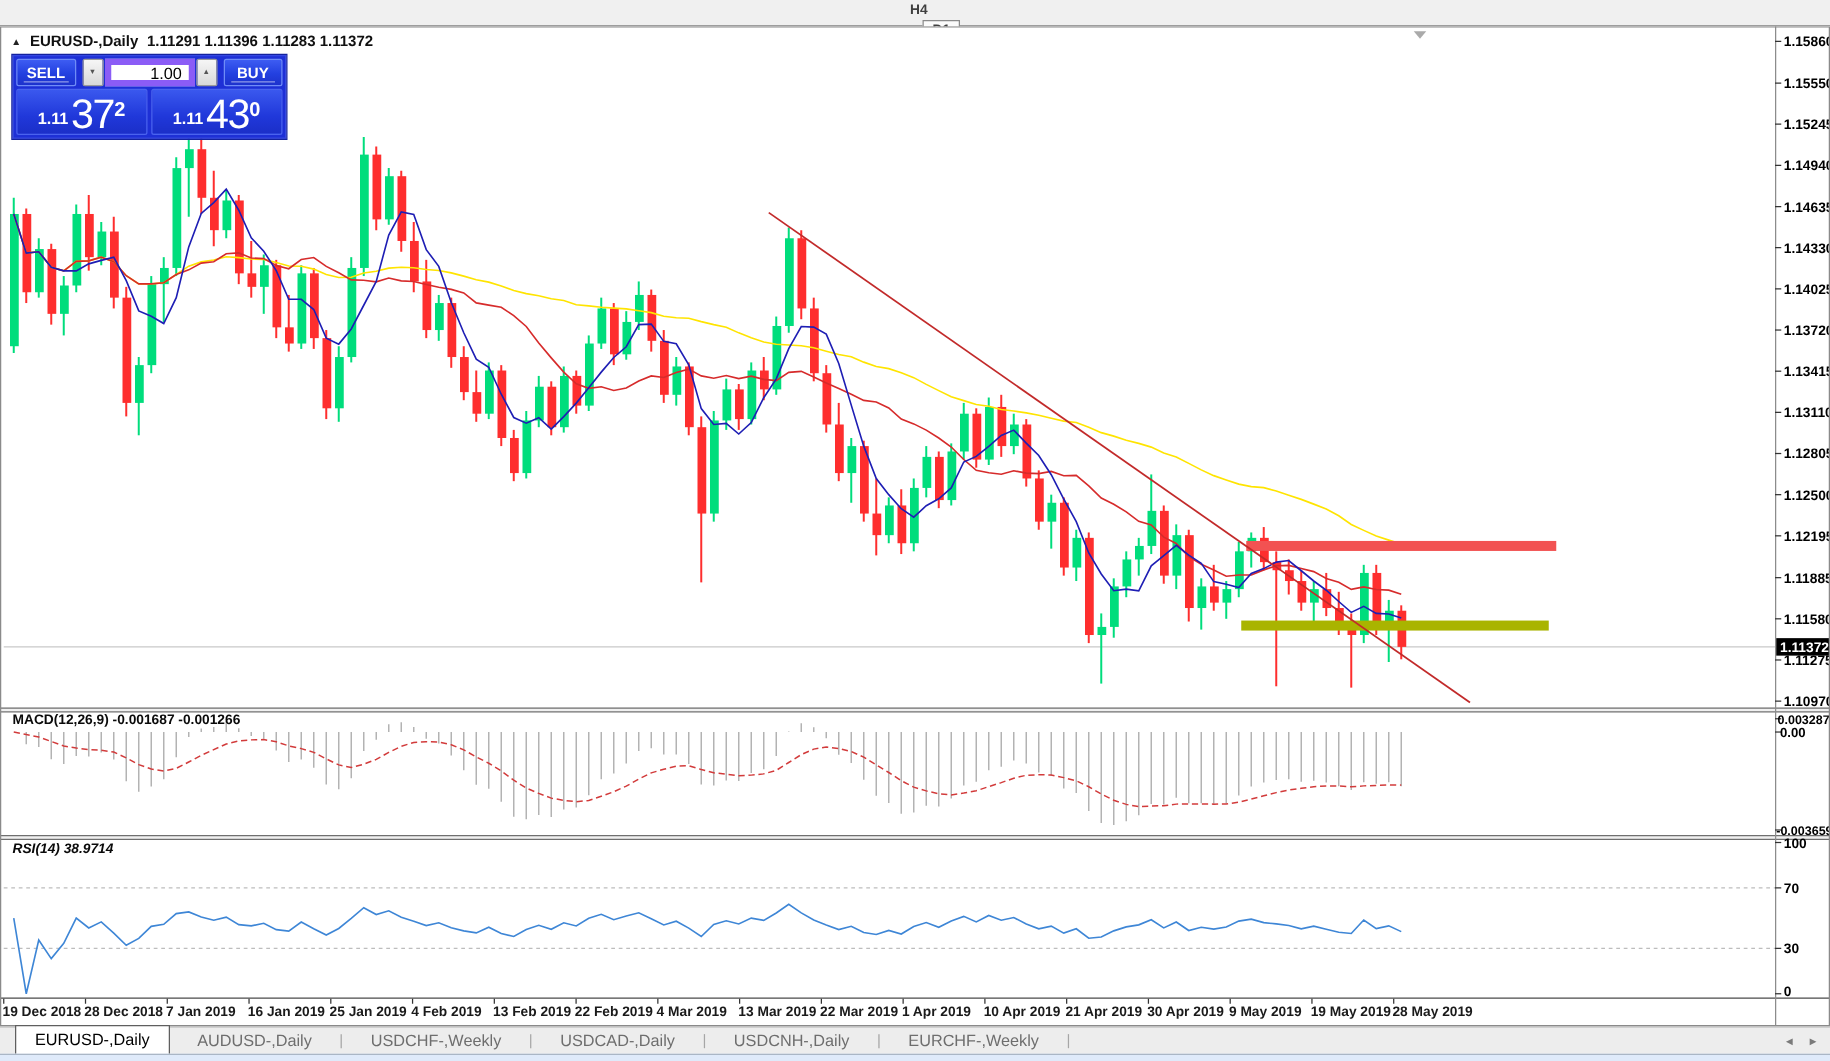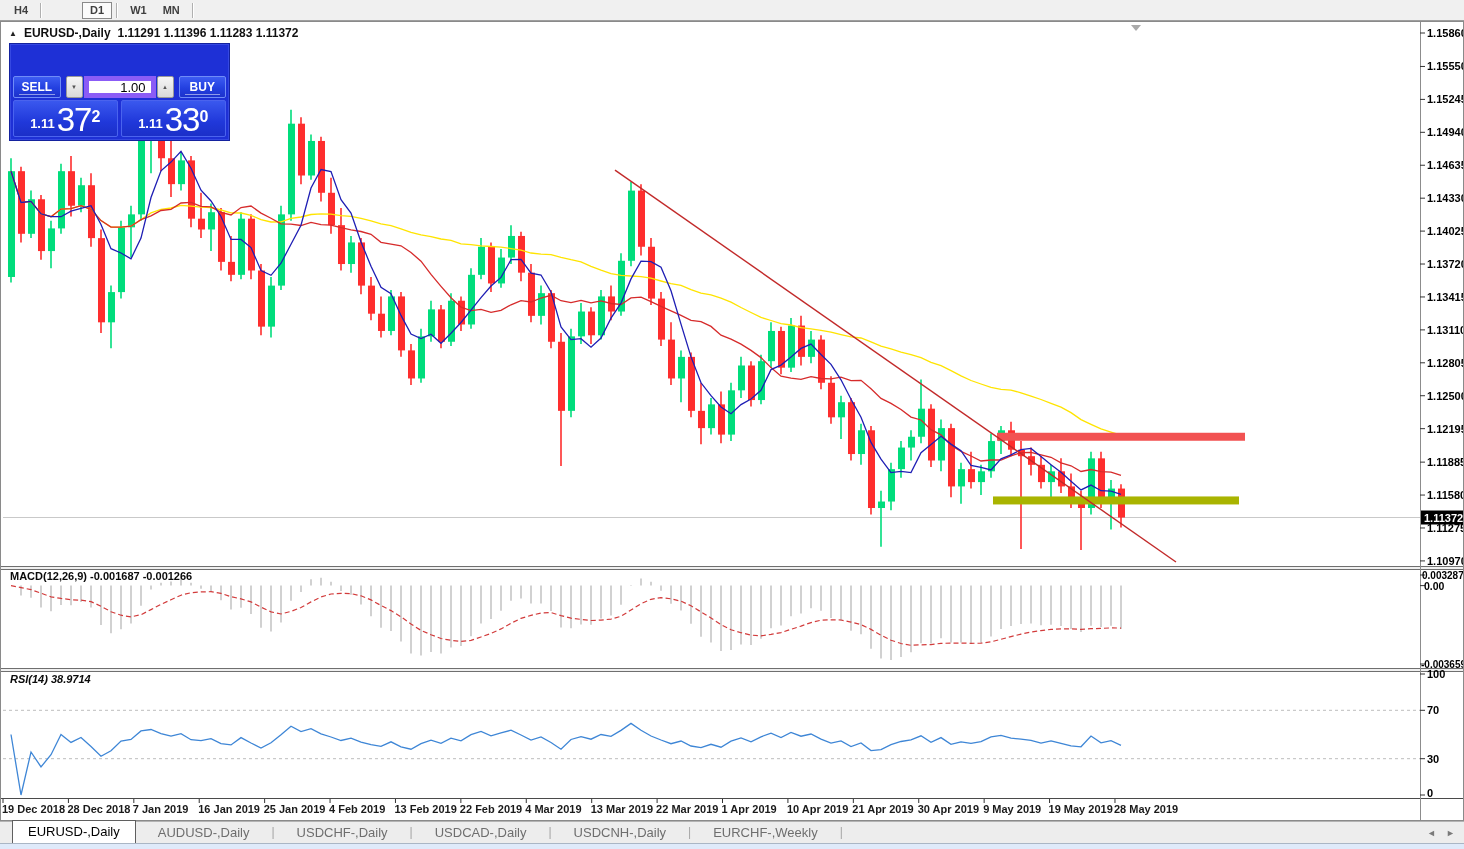"H4" .toolbar { flex-direction: none -> column }
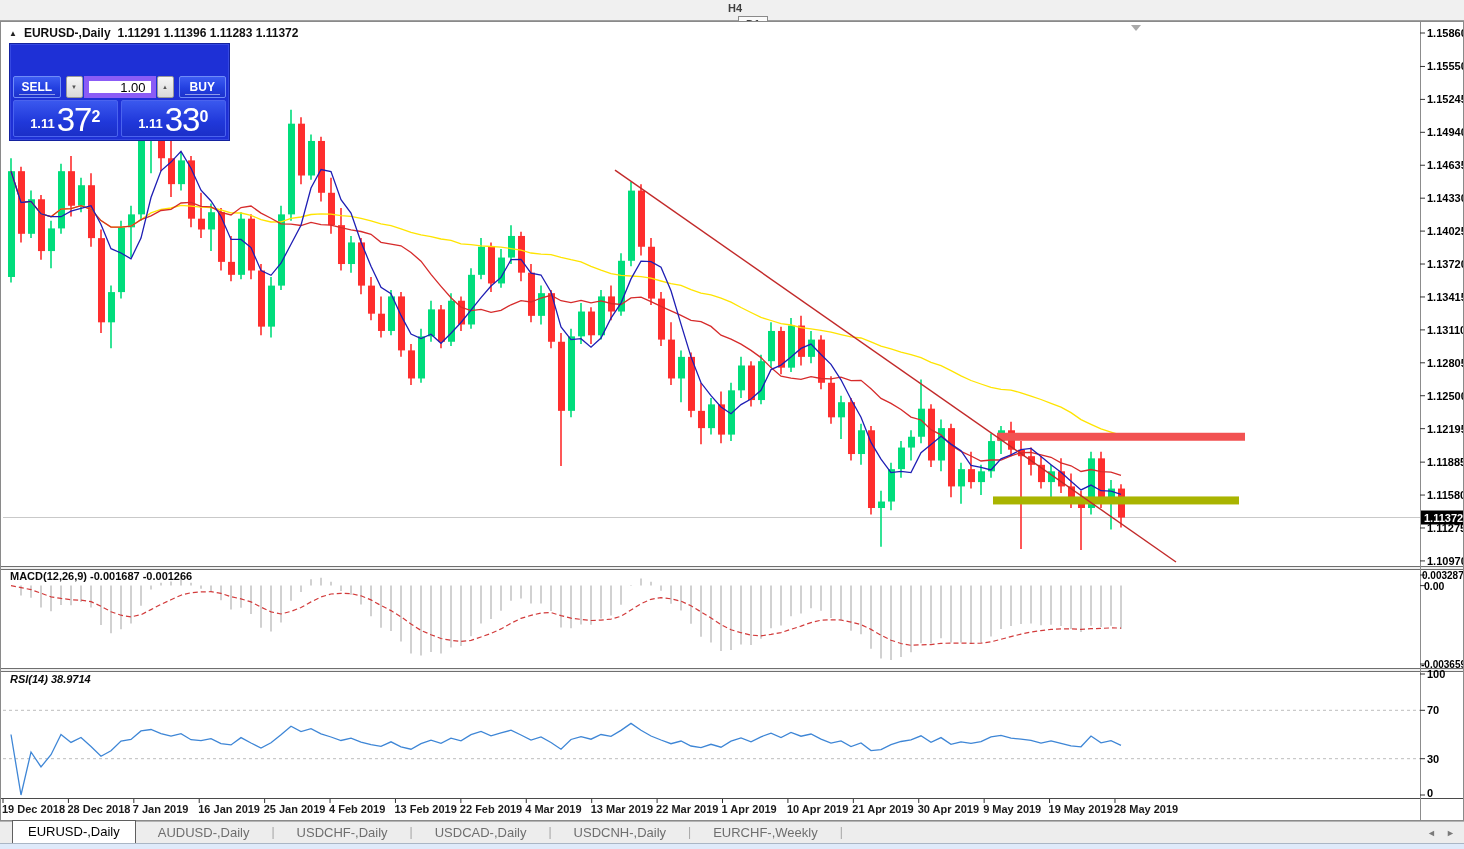"SELL" .tp-row1 { margin-top: 29px -> none }
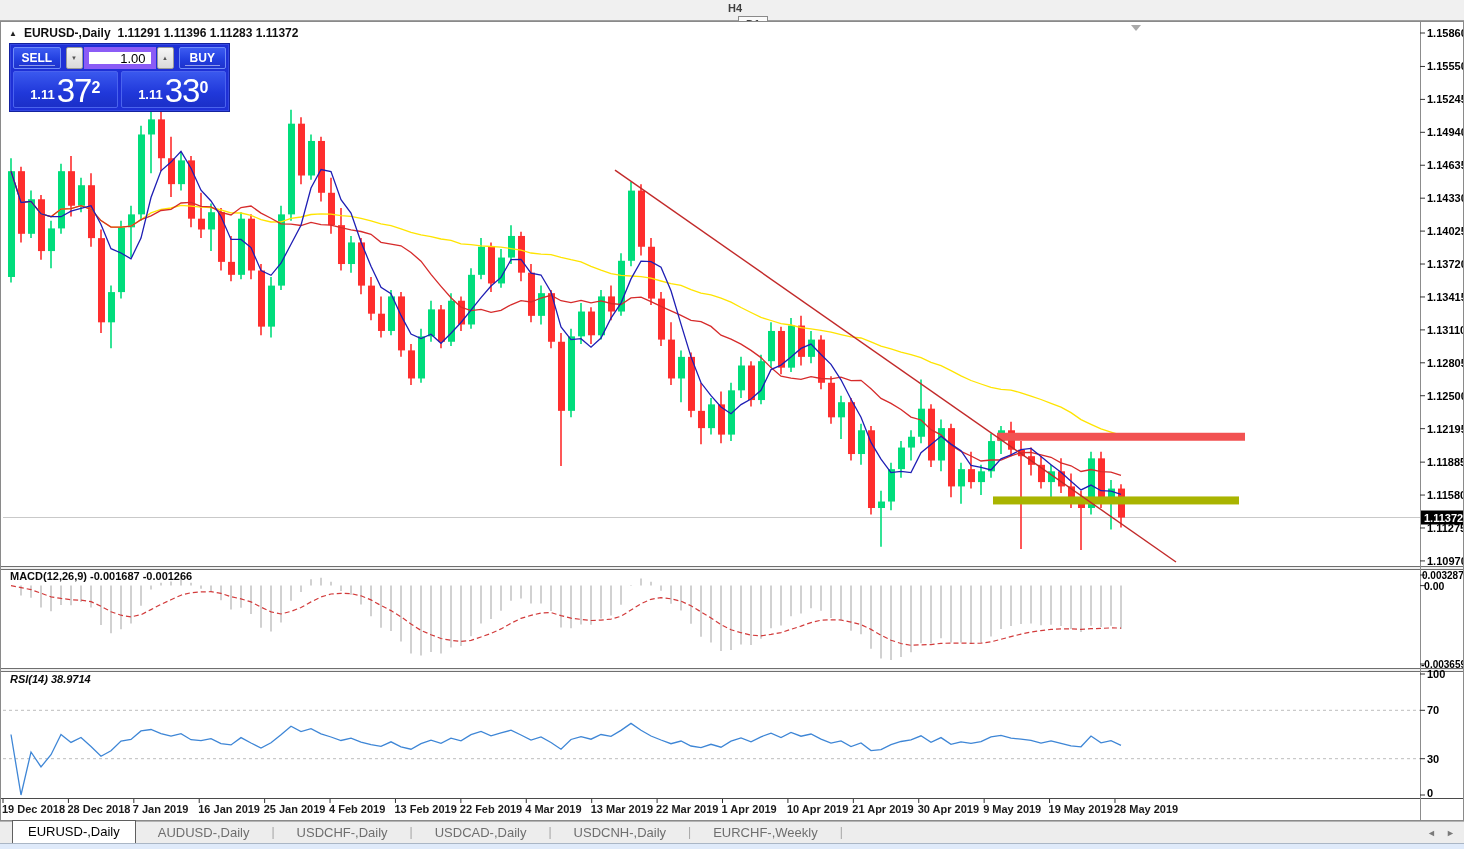"33" span.pb { text: 33 -> 43 }
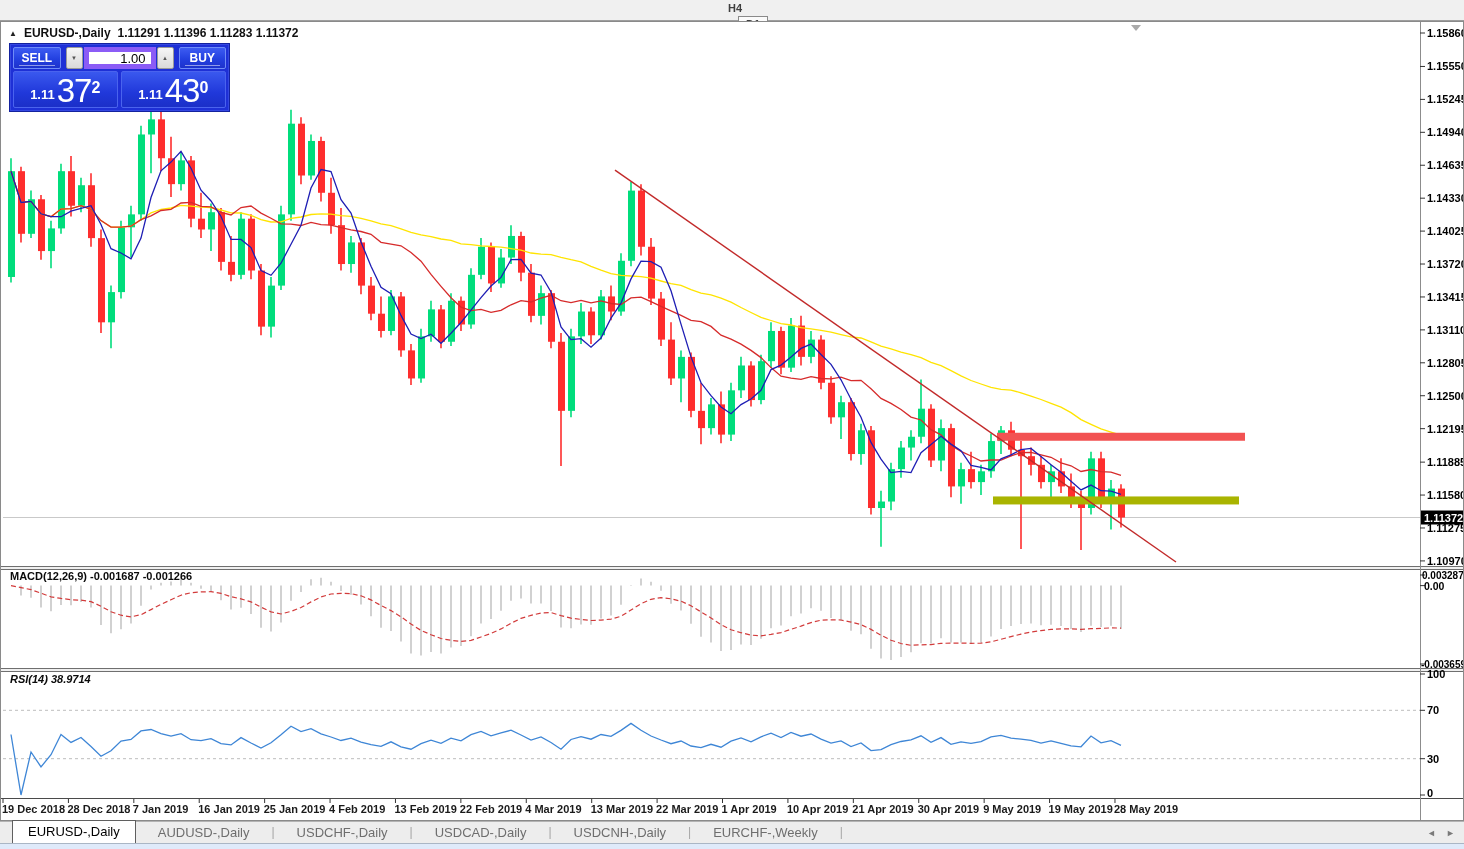"USDCHF-,Daily" div.tab { text: USDCHF-,Daily -> USDCHF-,Weekly }
